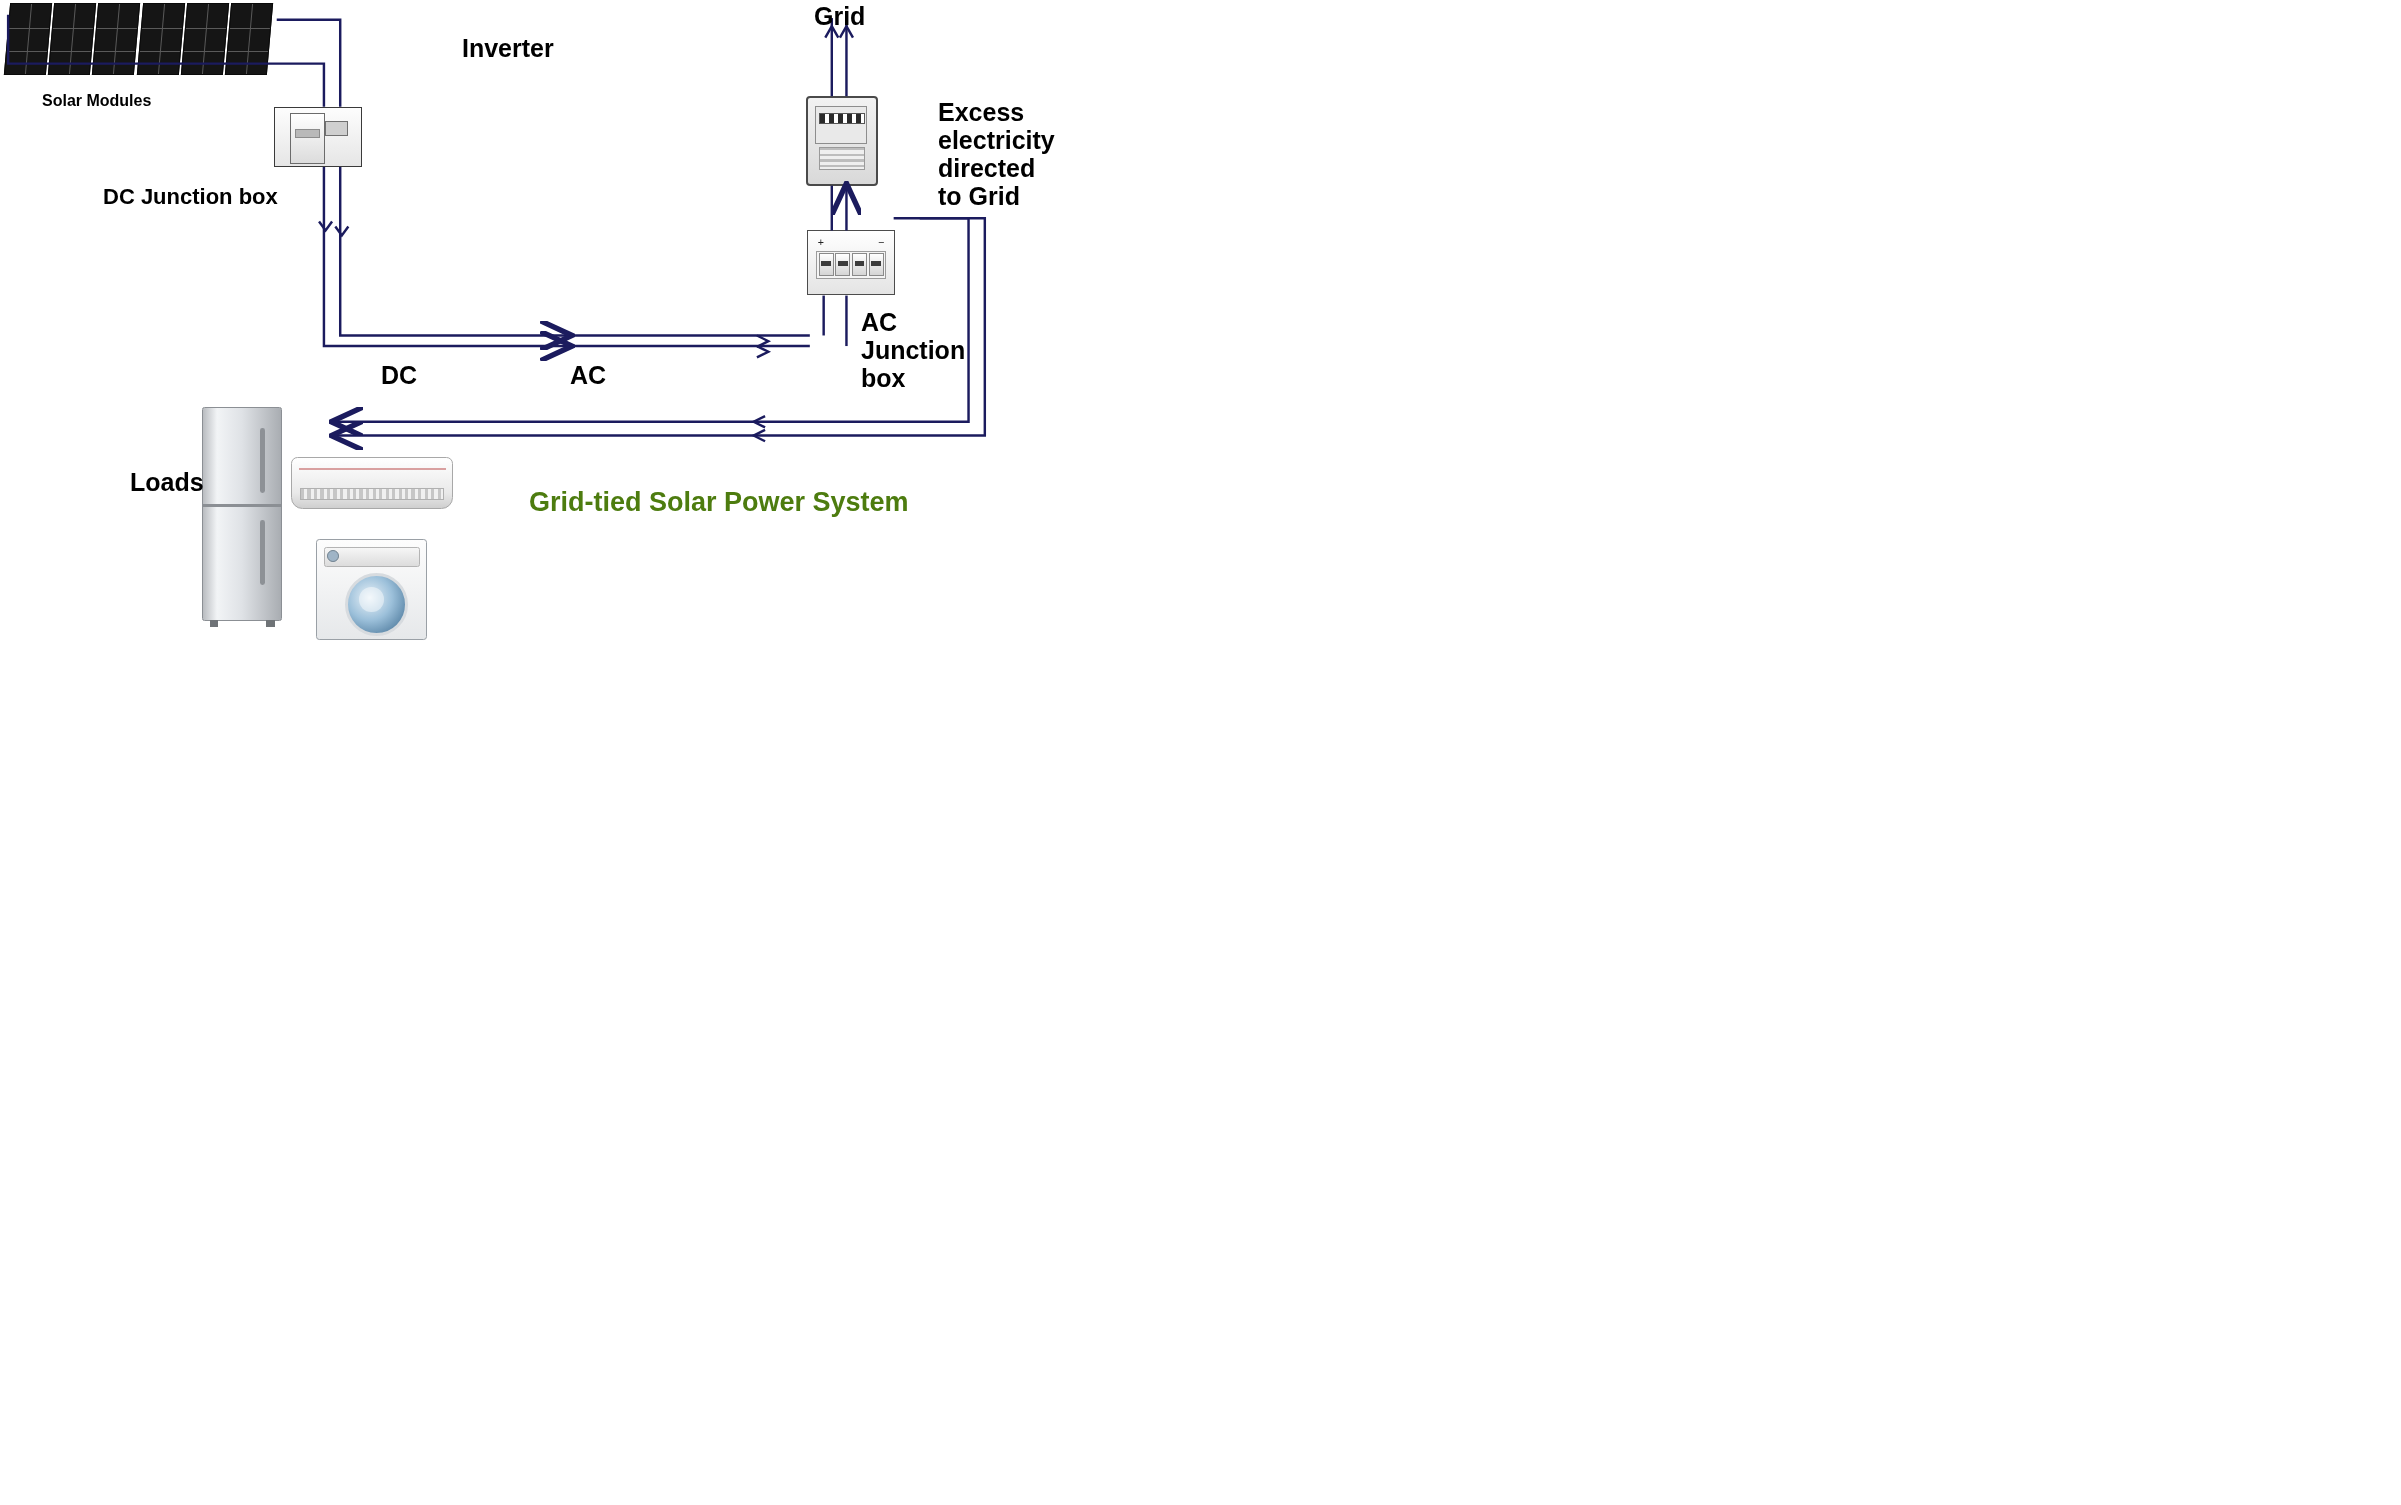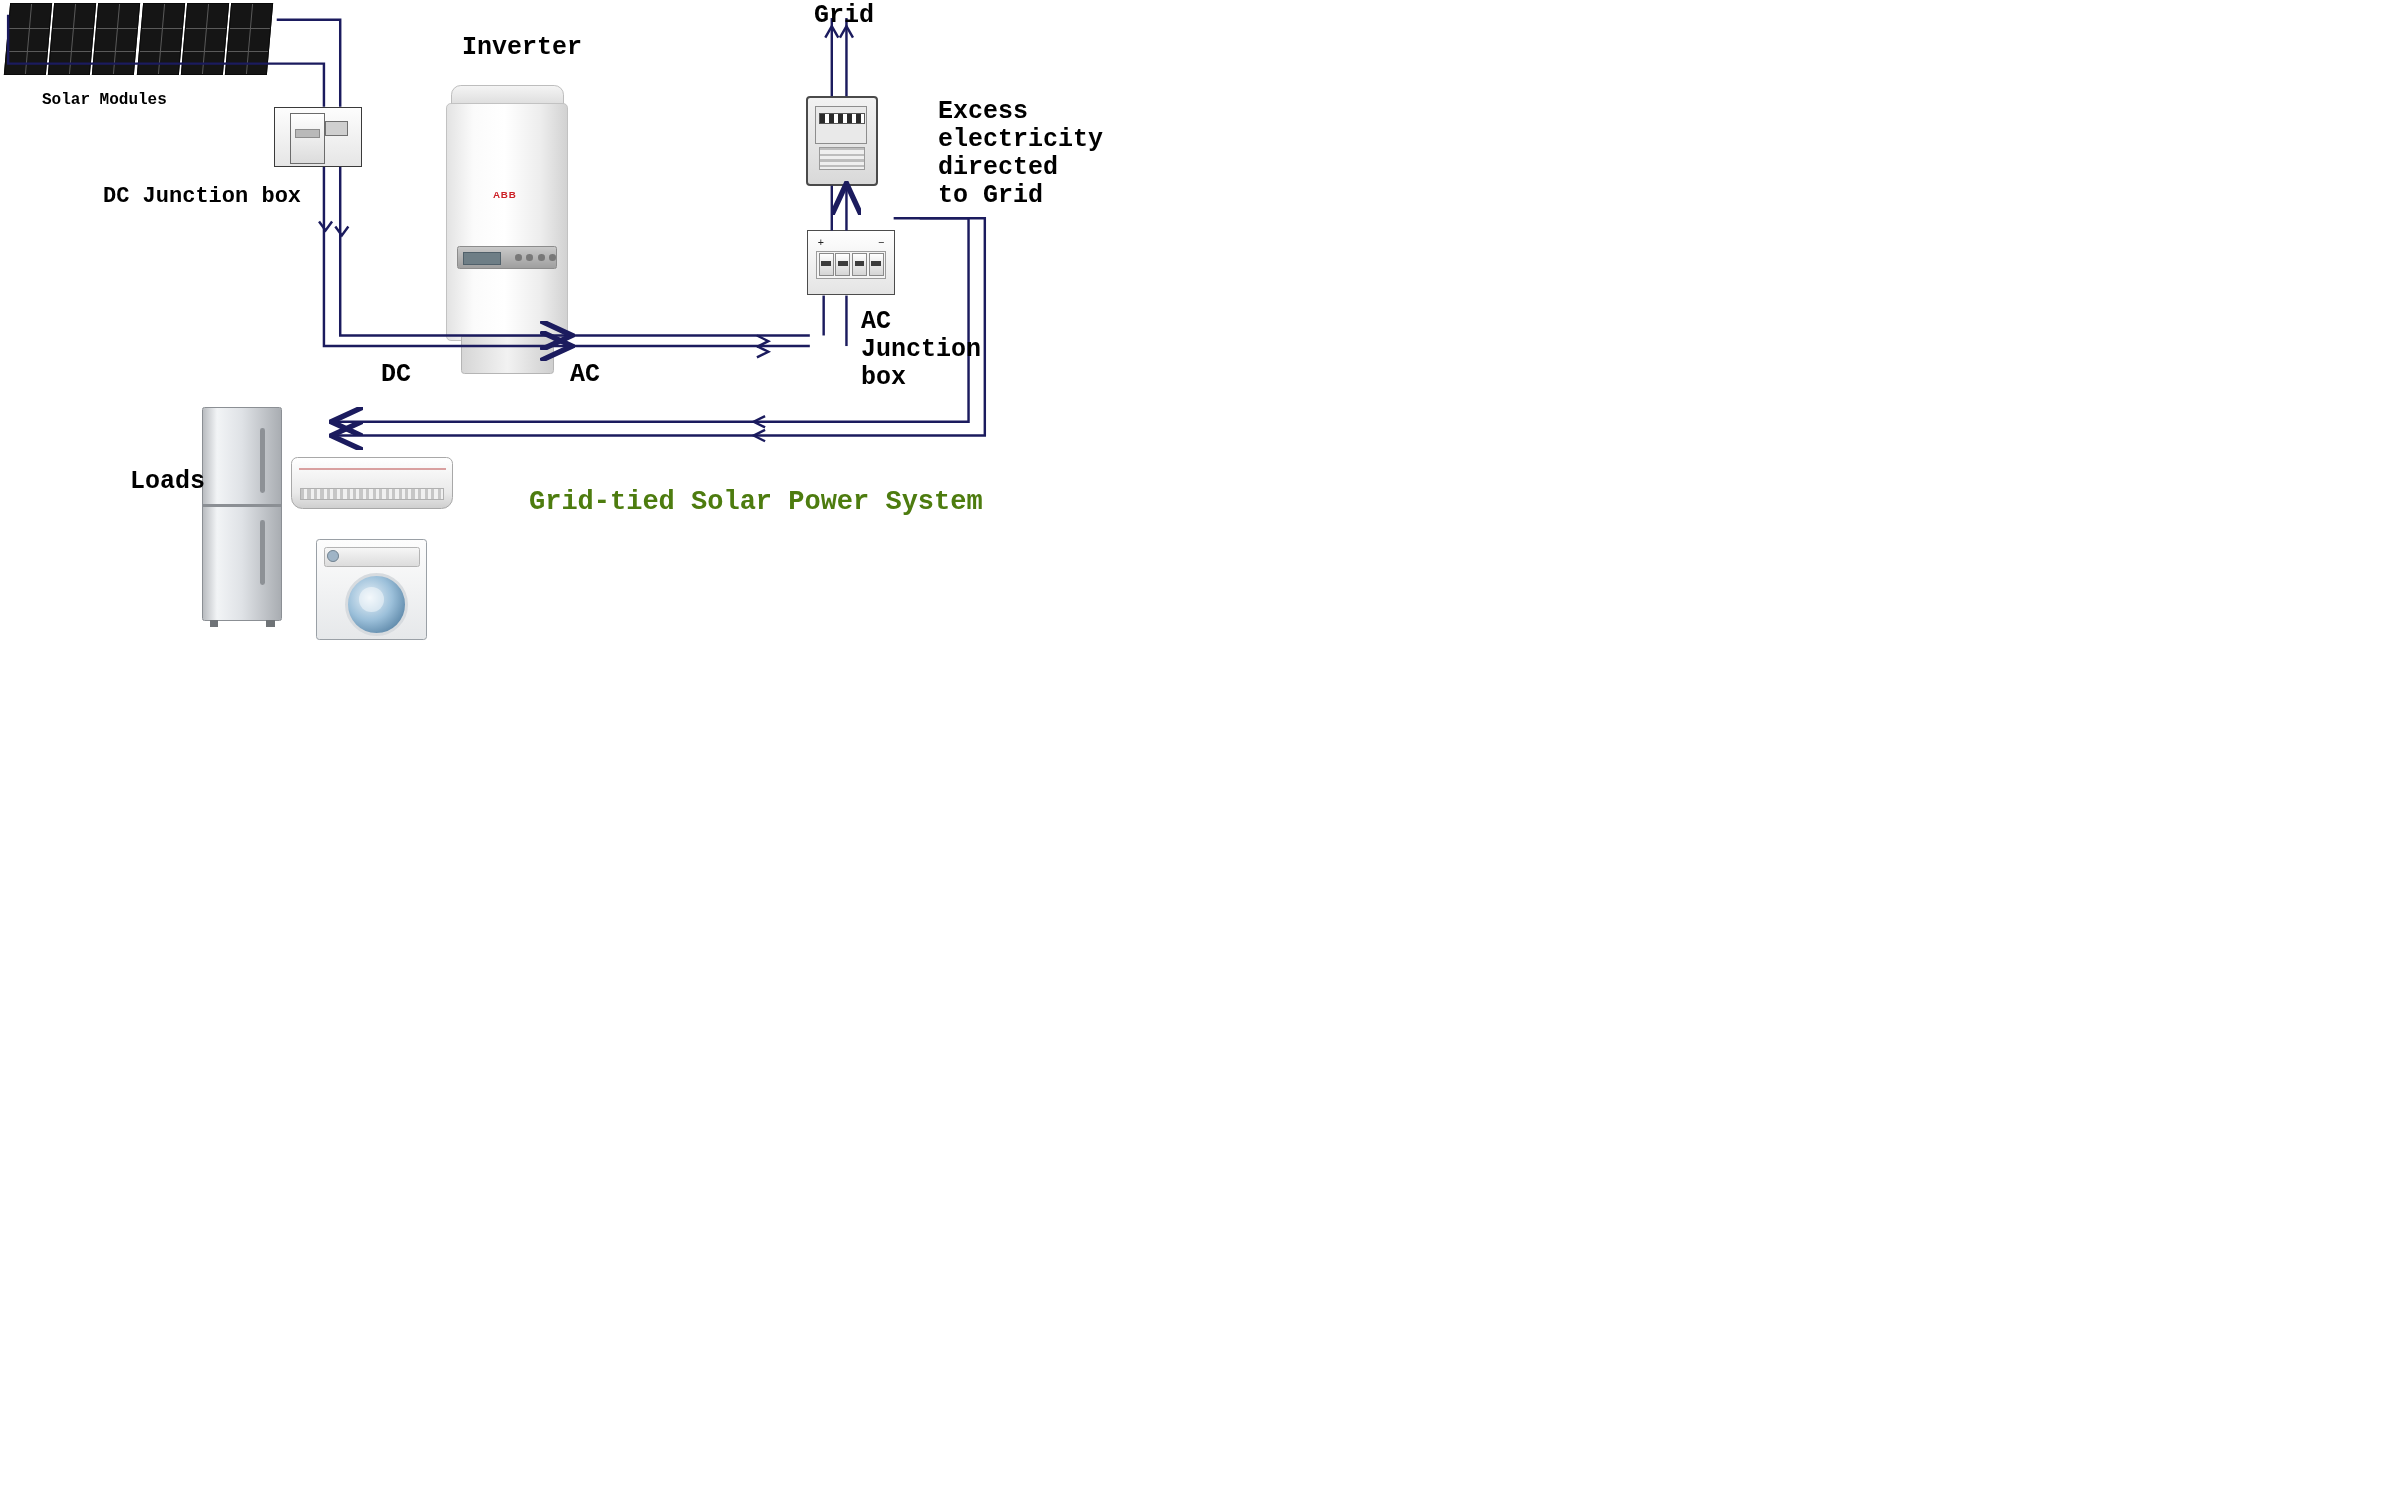"Grid" .lbl { font-family: Liberation Mono, monospace -> Liberation Sans, sans-serif }
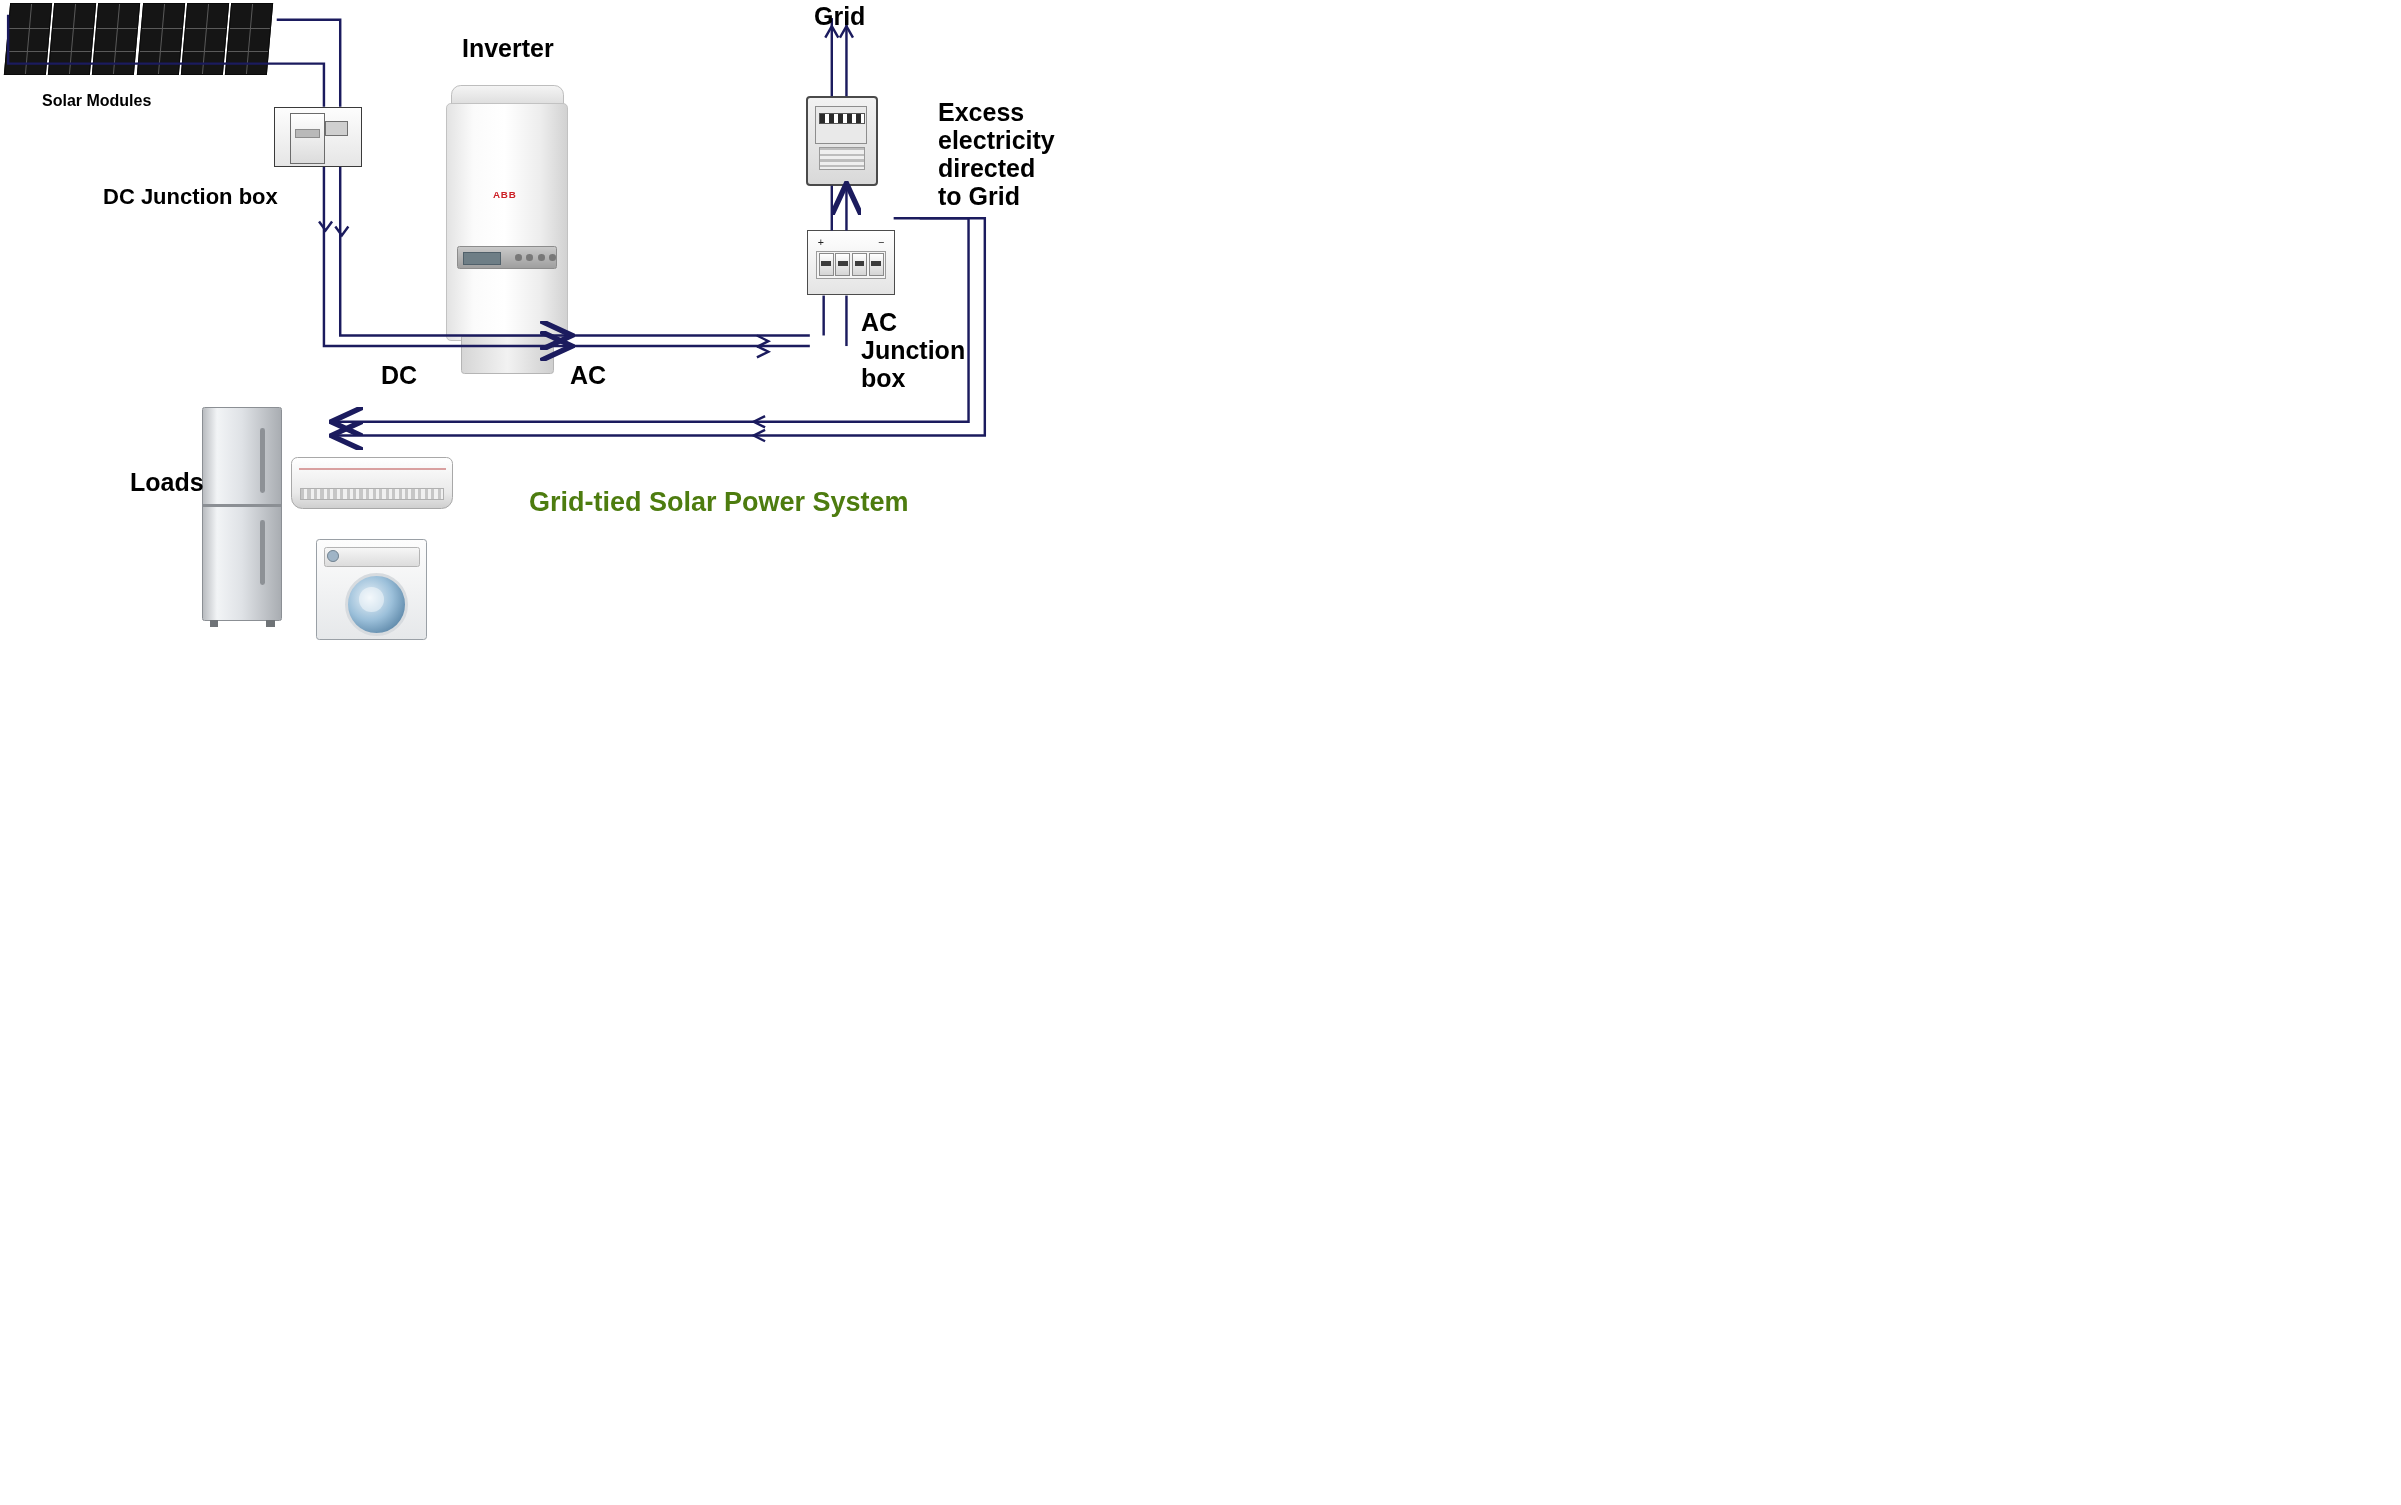"ABB" div.inverter { html: <div> <div></div> <div></div> <div>ABB</div> <div> <div></div> <div></div> <div></div> <div></div> <div></div> </div> <div></div> </div> -> none }
